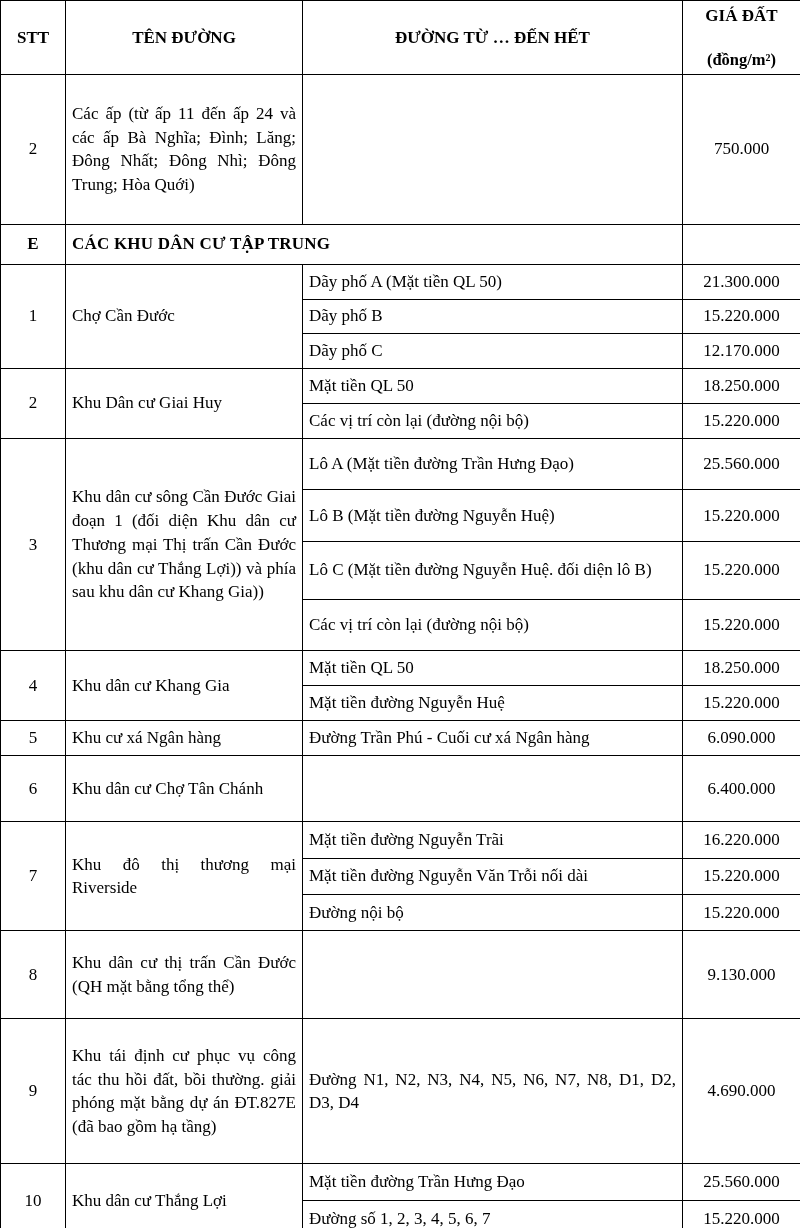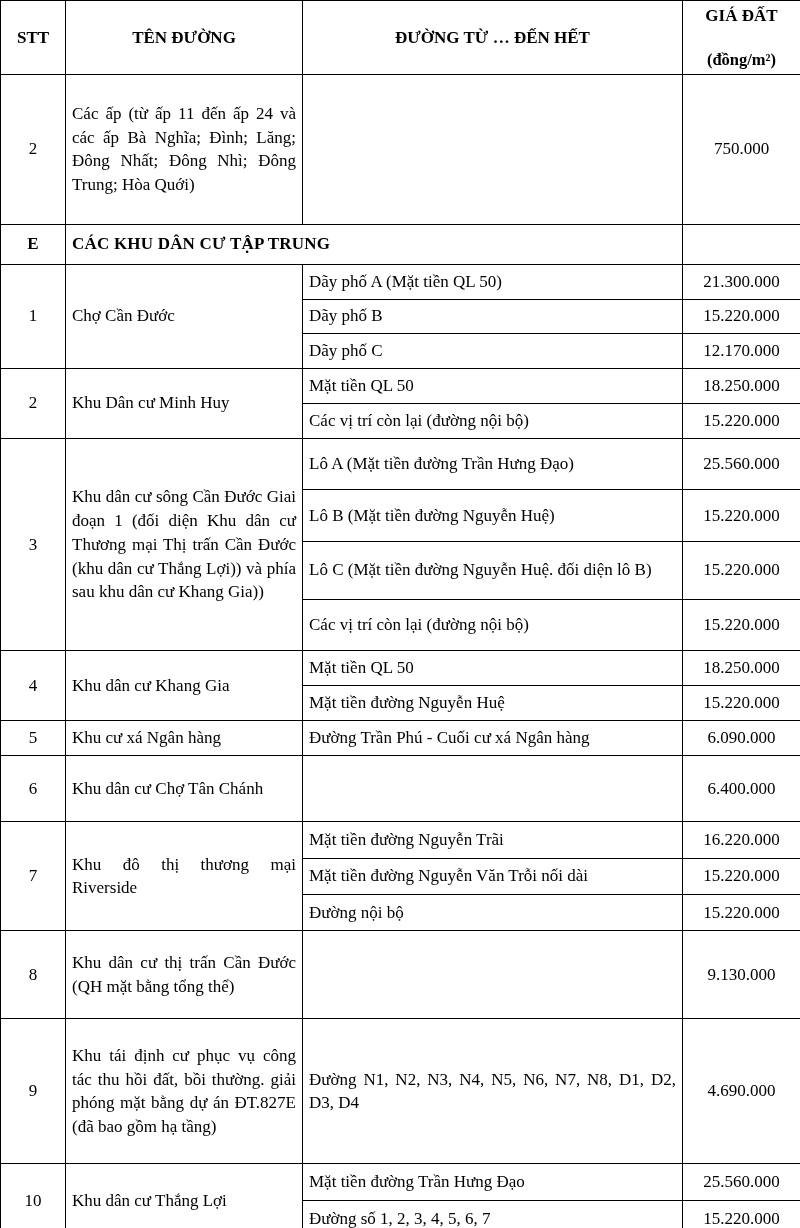"Khu Dân cư Minh Huy" td.pad-name { text: Minh -> Giai }
